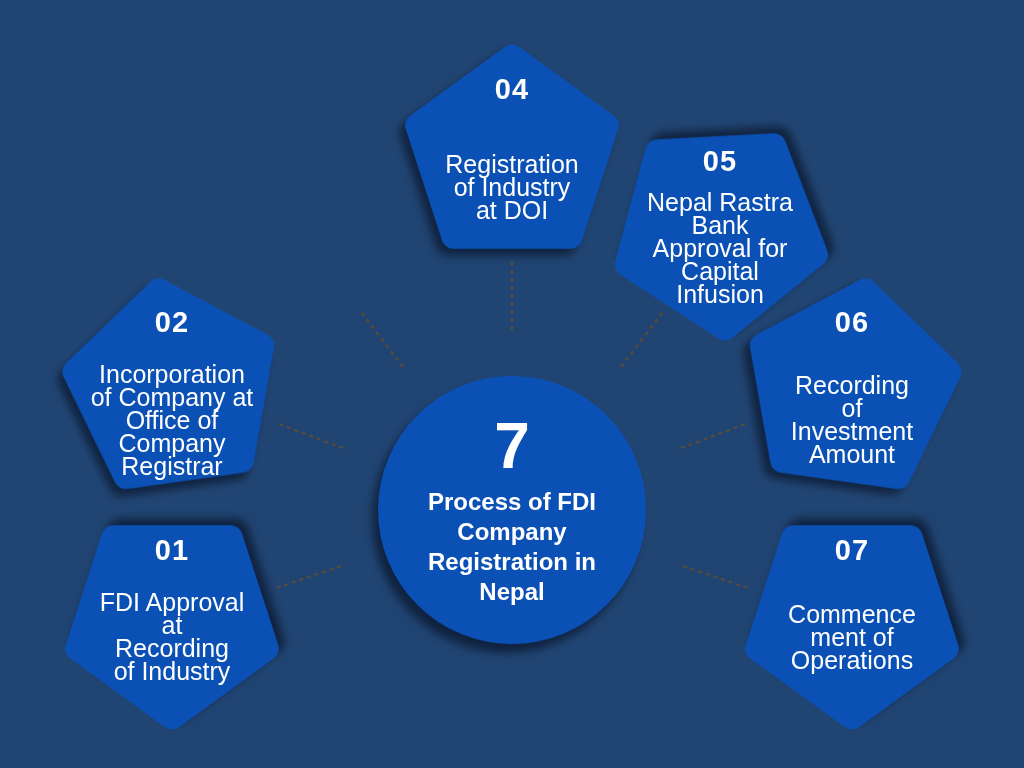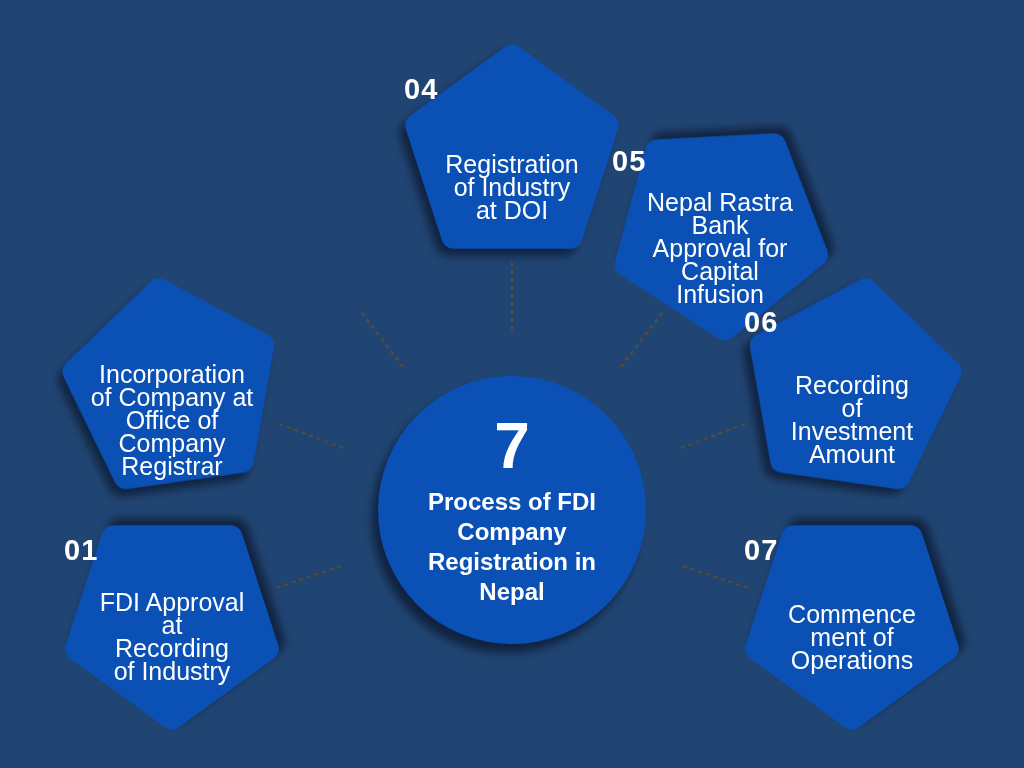"04" .pent .num { left: 16px -> 0; text-align: none -> center }
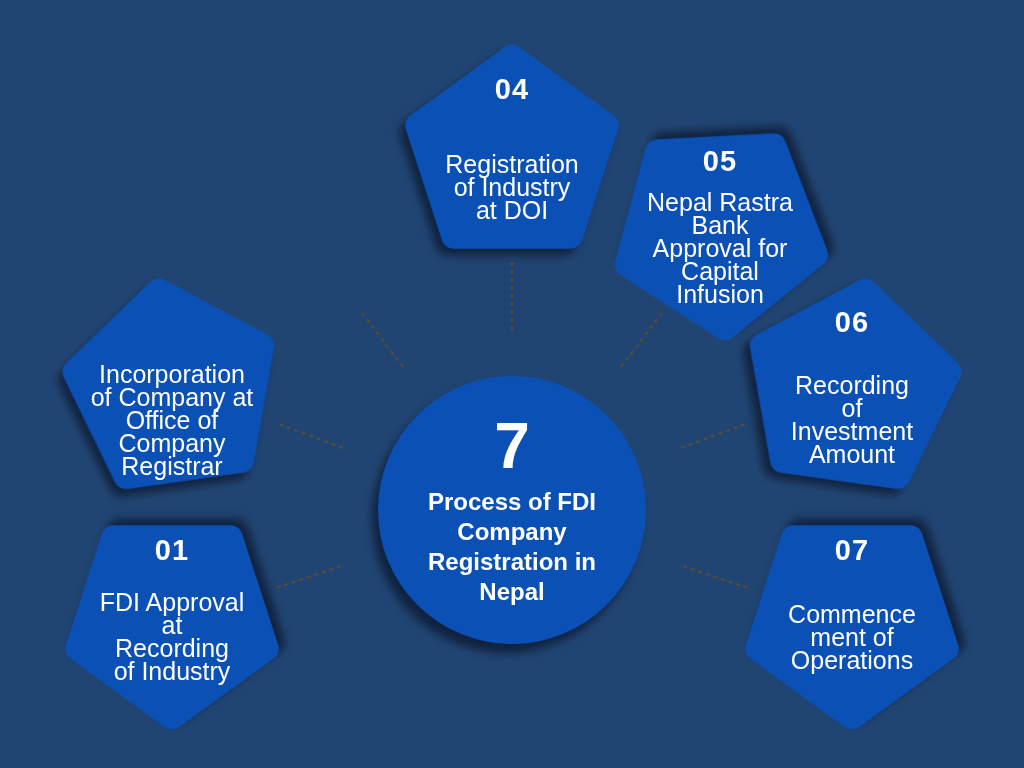"02" div.num { html: none -> <div>02</div> }
